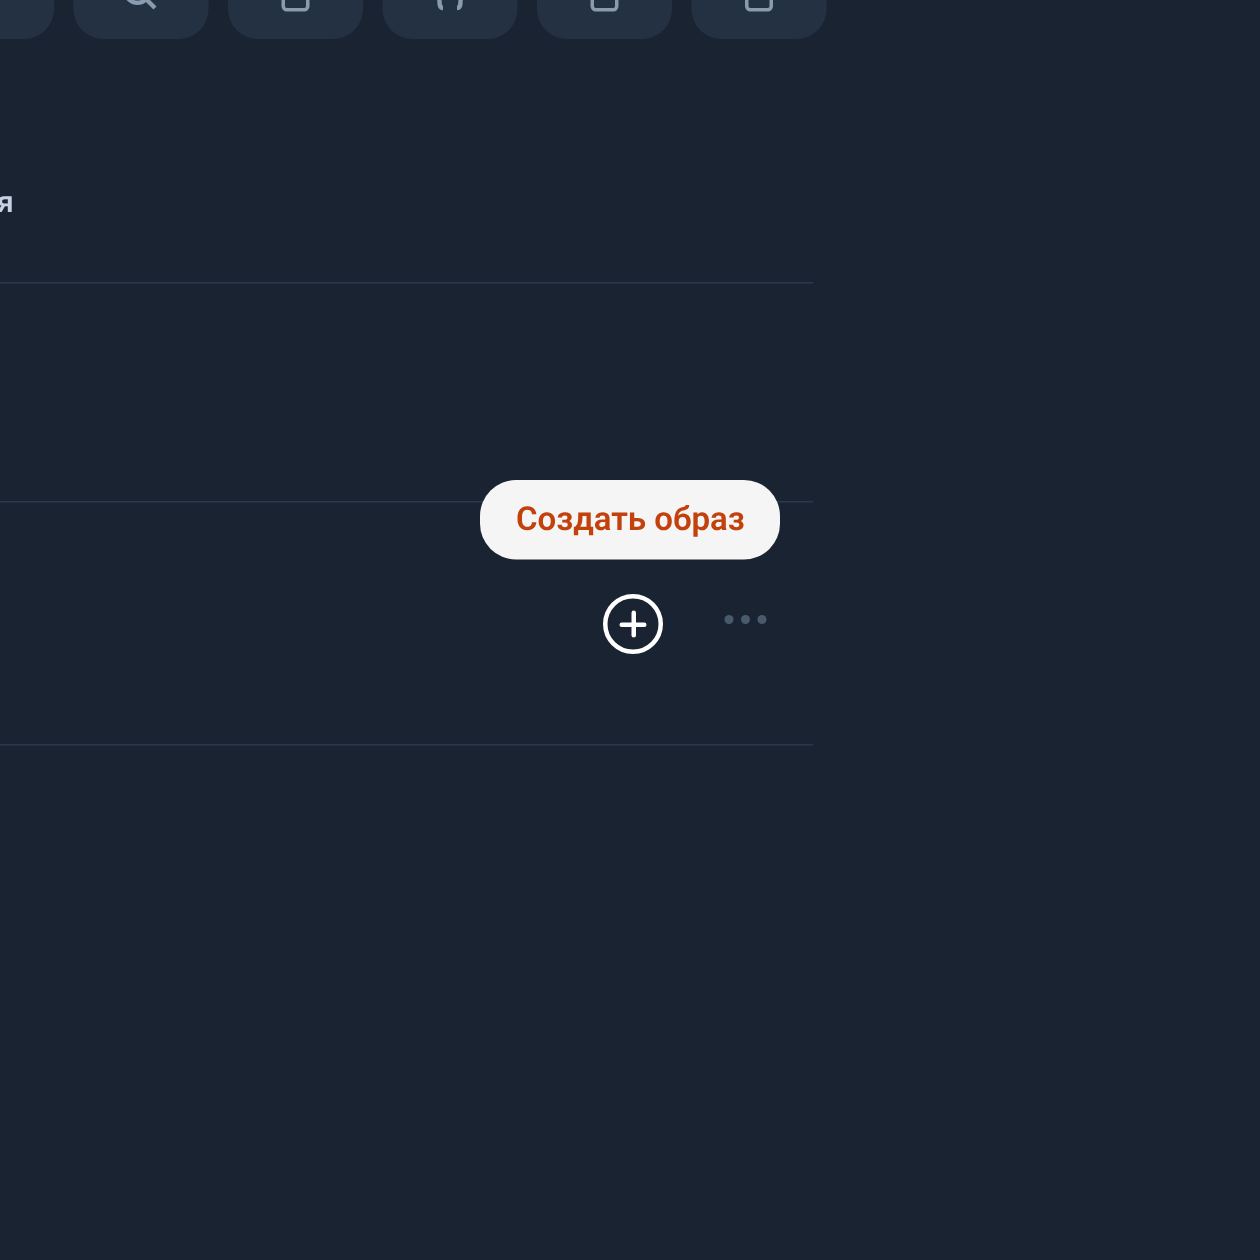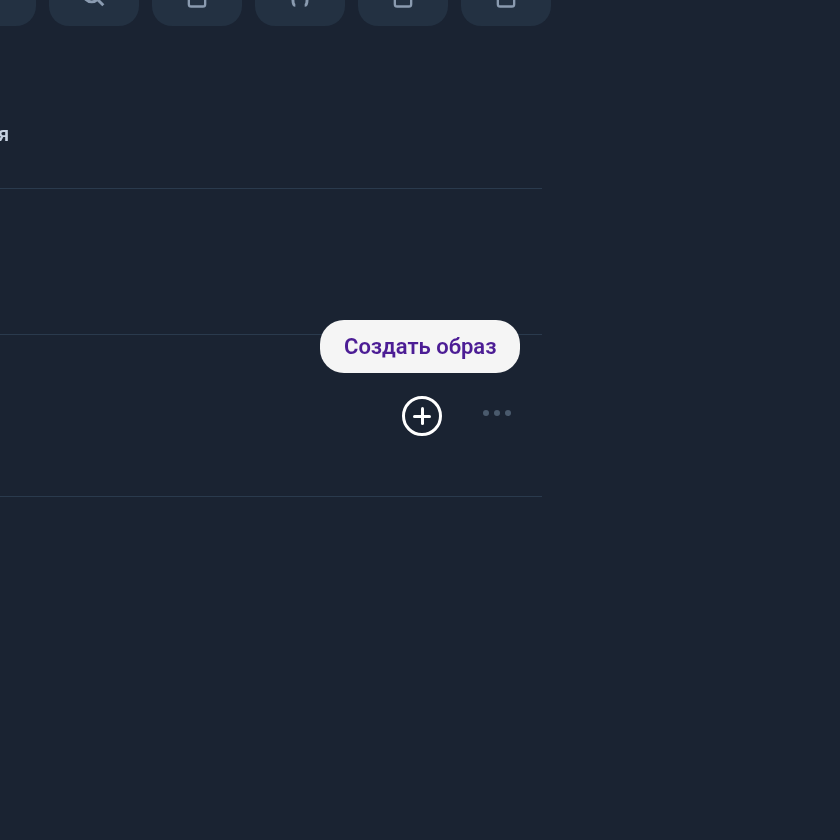"Создать образ" .tooltip { color: #4c1d95 -> #c2410c }
